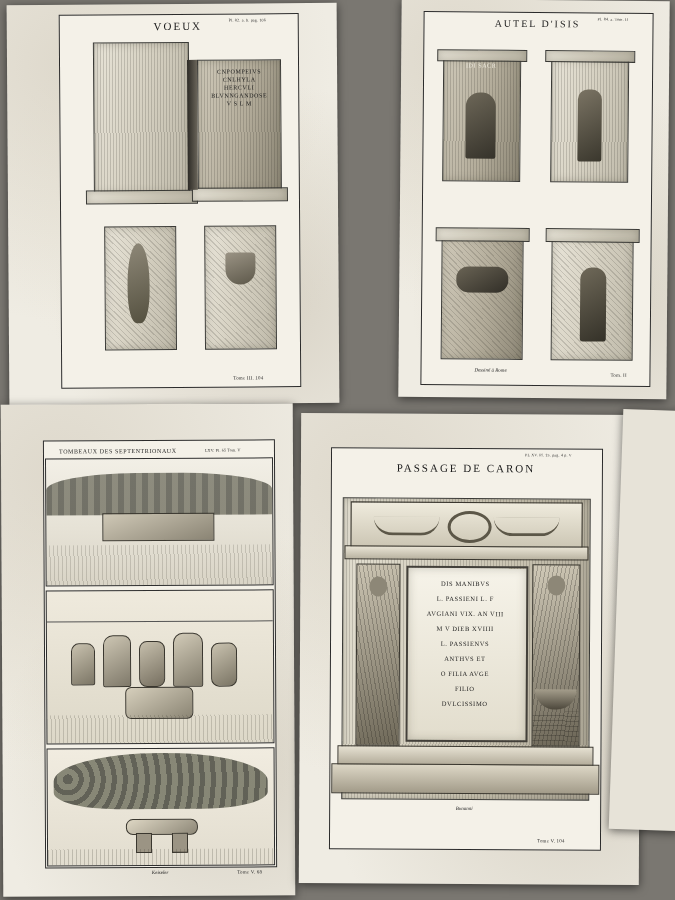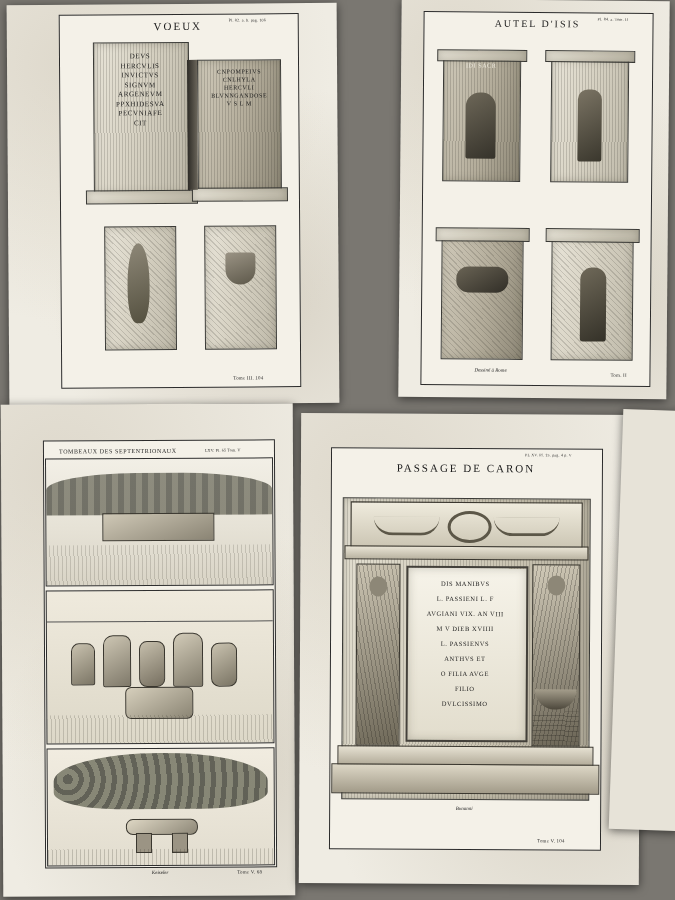"DEVS" div.inscr { html: <div>DEVS<br>HERCVLIS<br>INVICTVS<br>SIGNVM<br>ARGENEVM<br>PPXHIDESVA<br>PECVNIAFE<br>CIT</div> -> none }
